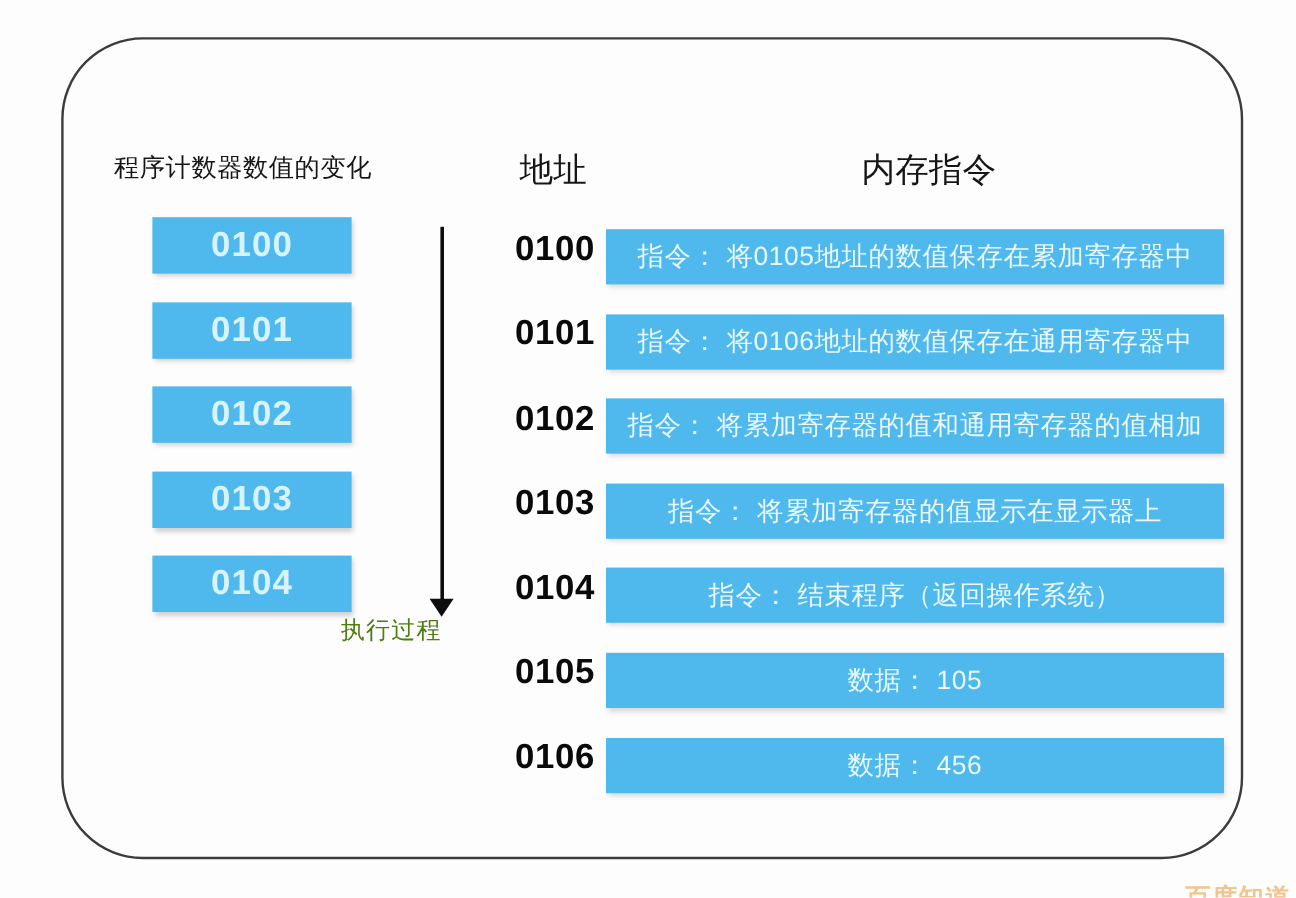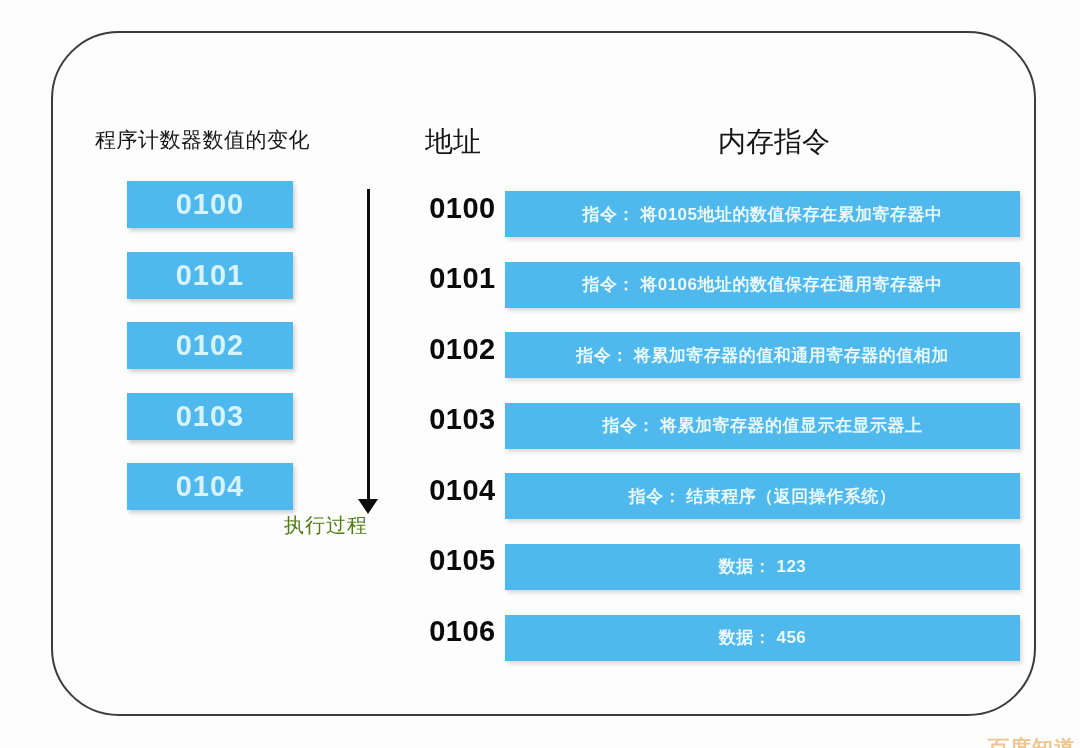"地址" .addr-header { text-align: left -> right }
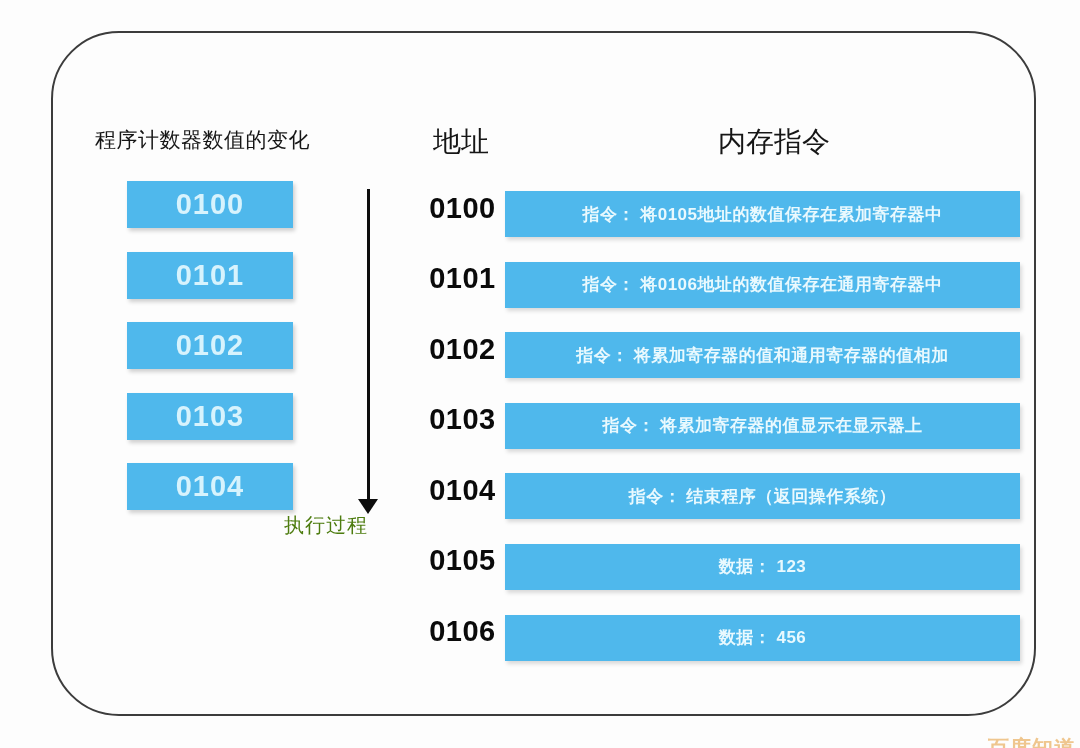"指令： 将0105地址的数值保存在累加寄存器中" .mem-cell { font-size: 17px -> 22px; font-weight: bold -> normal }
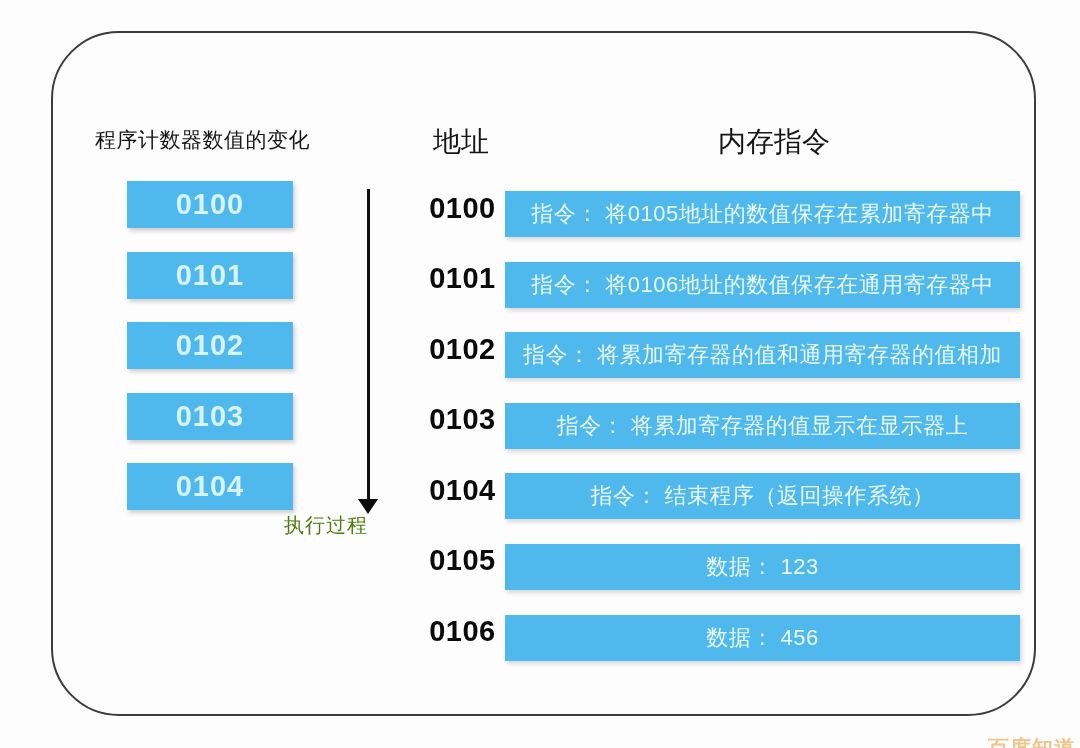"数据： 123" div.mem-cell { text: 123 -> 105 }
